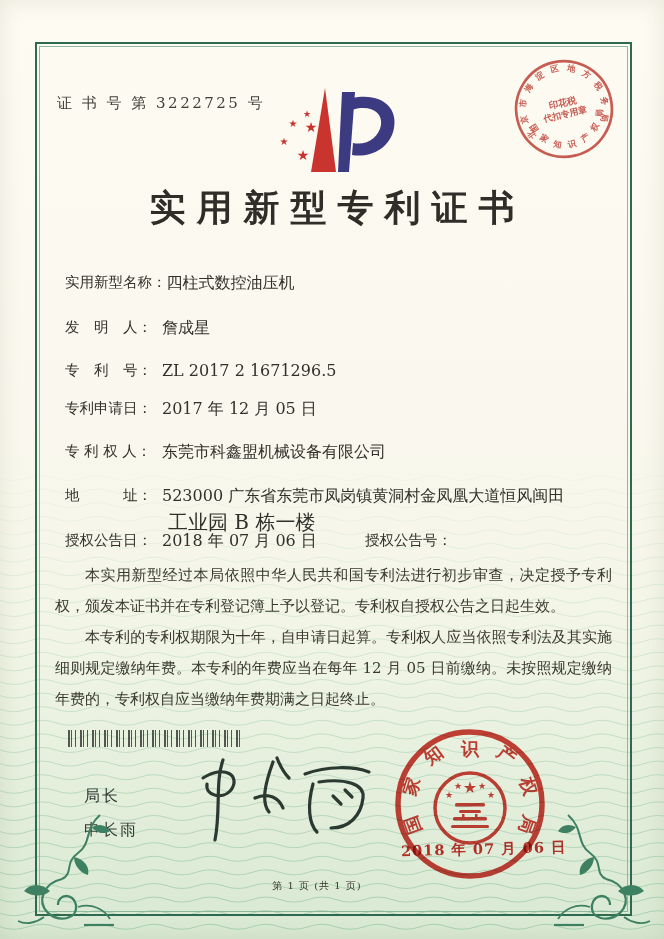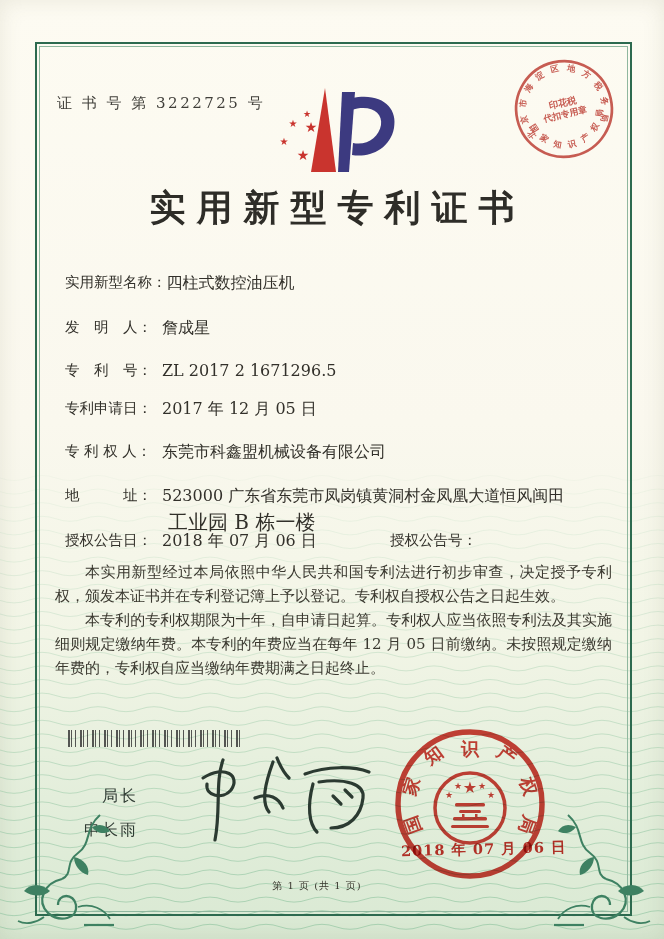"授权公告号：" .pair2 { left: 325px -> 300px }
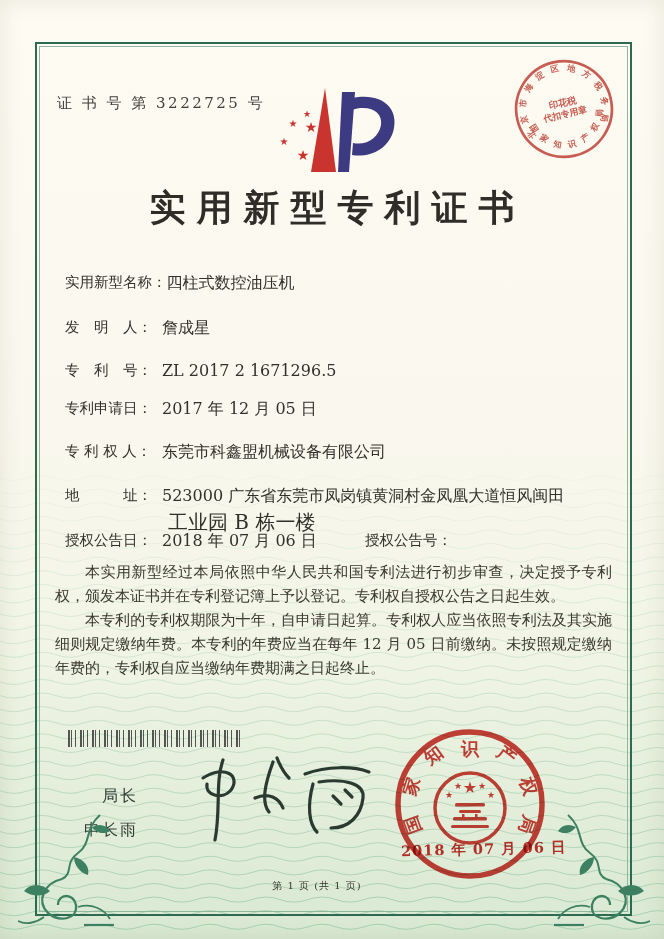"本实用新型经过本局依照中华人民共和国专利法进行初步审查，决定授予专利权，颁发本证" .paras { line-height: 24px -> 31px }
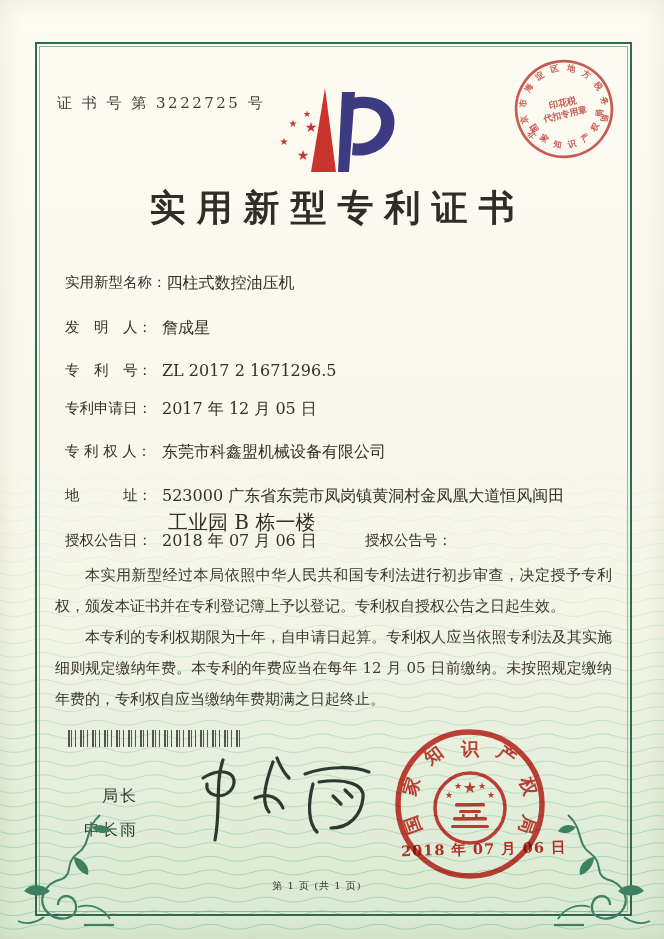"局长" .director div { text-align: right -> none }
